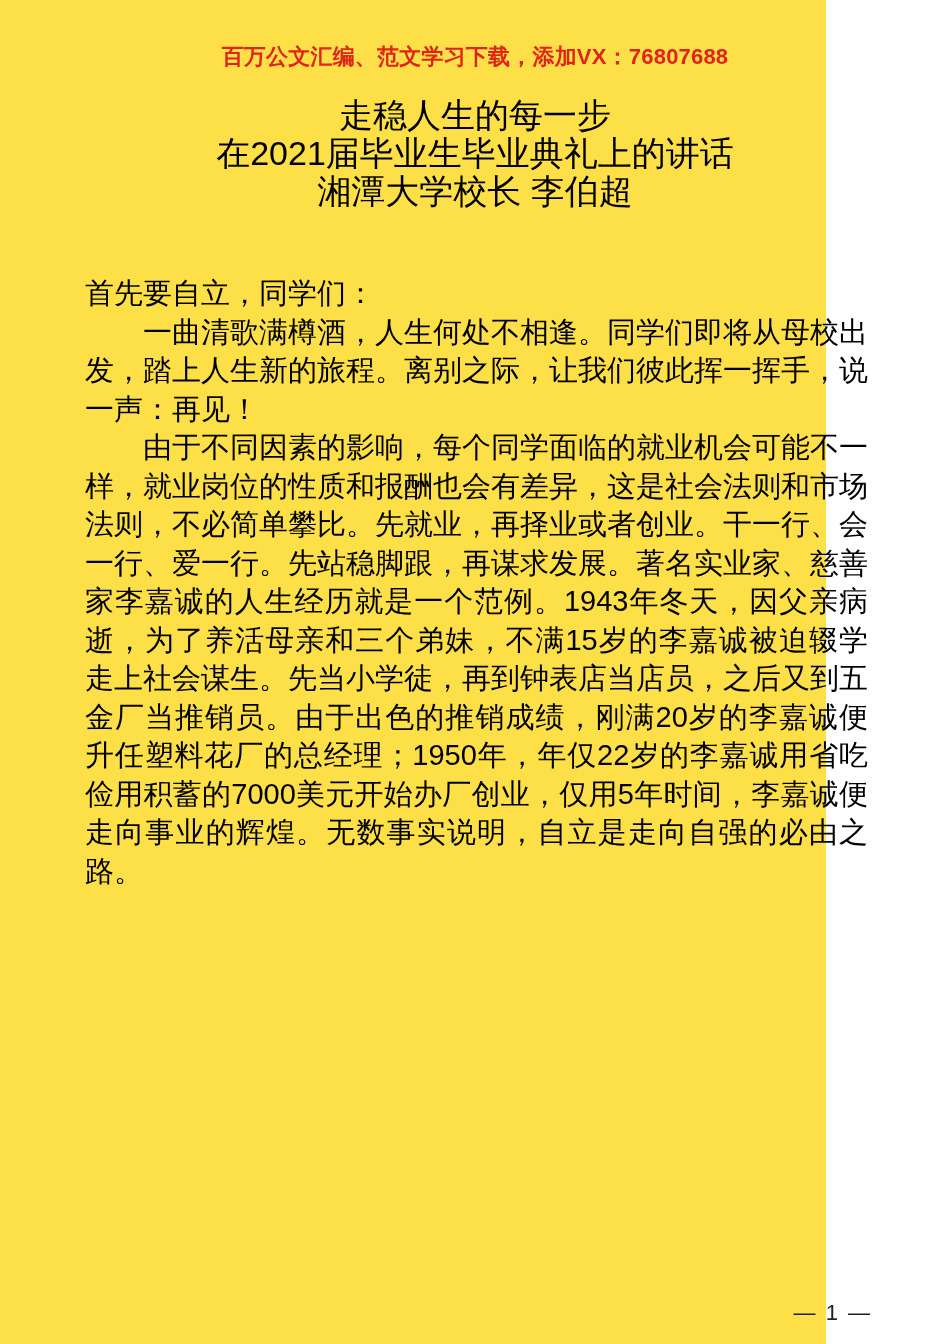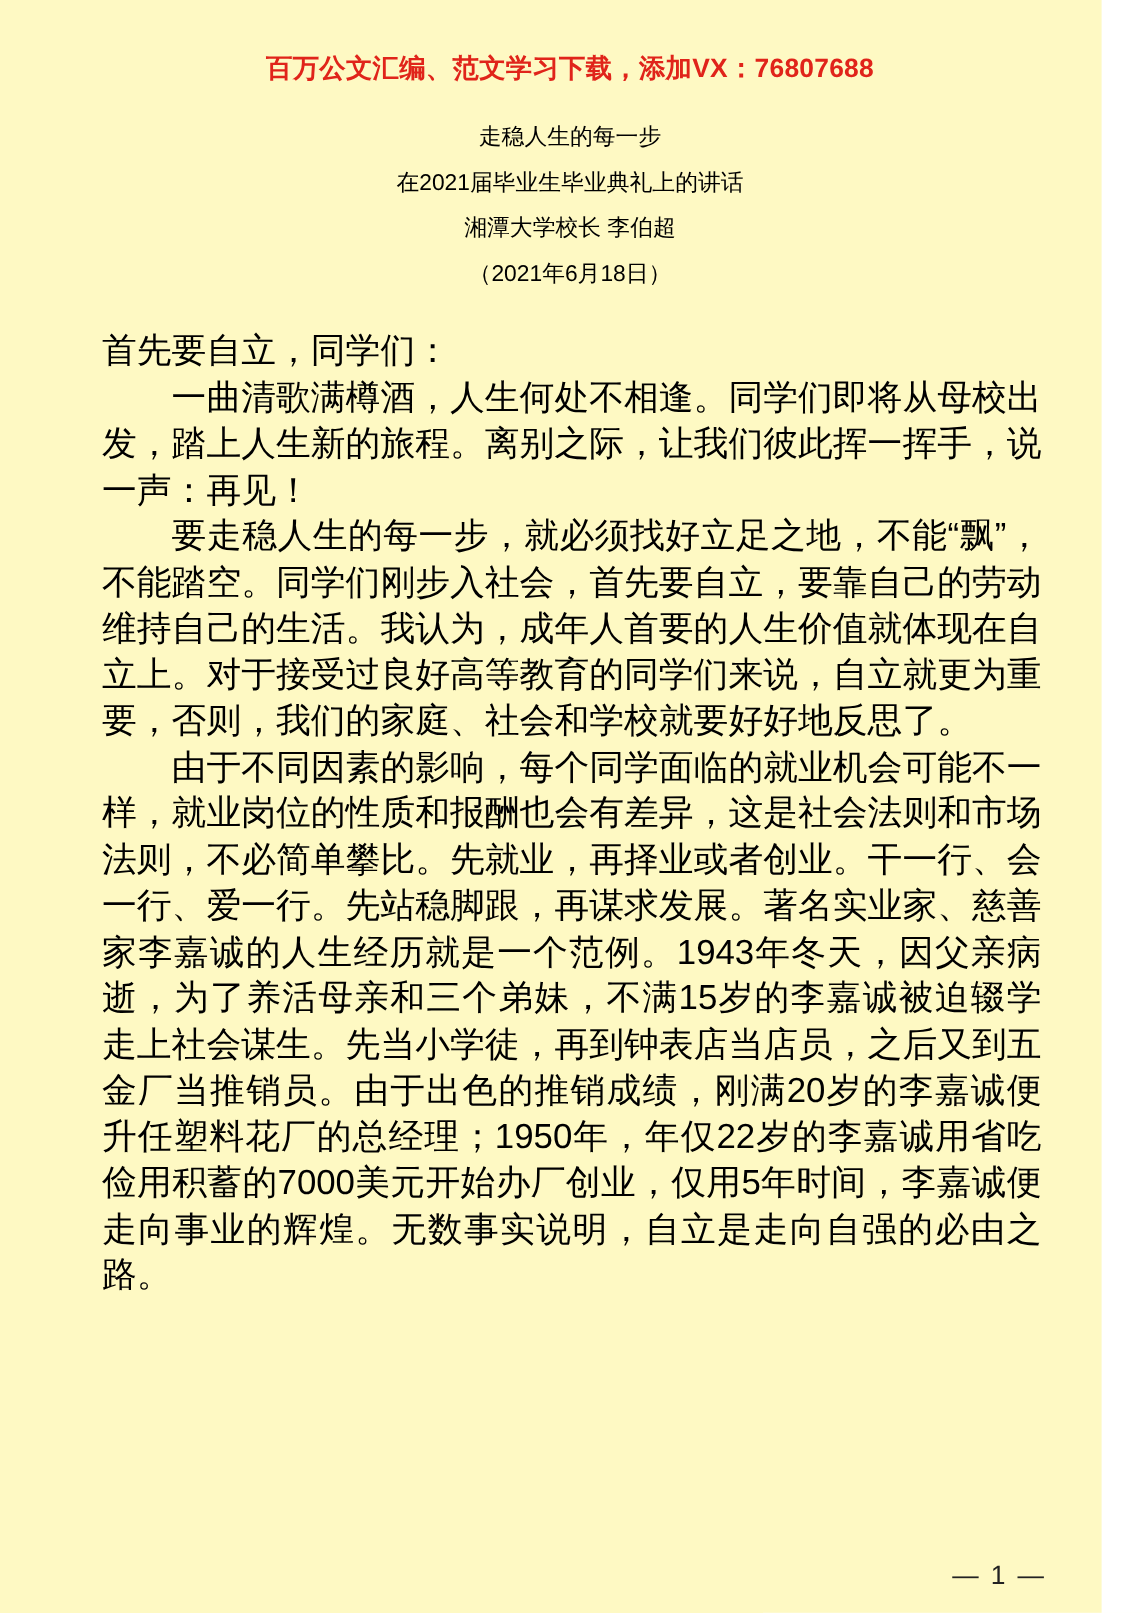"百万公文汇编、范文学习下载，添加VX：76807688" .page { background: #fef9c3 -> #fde047; width: 918px -> 826px }
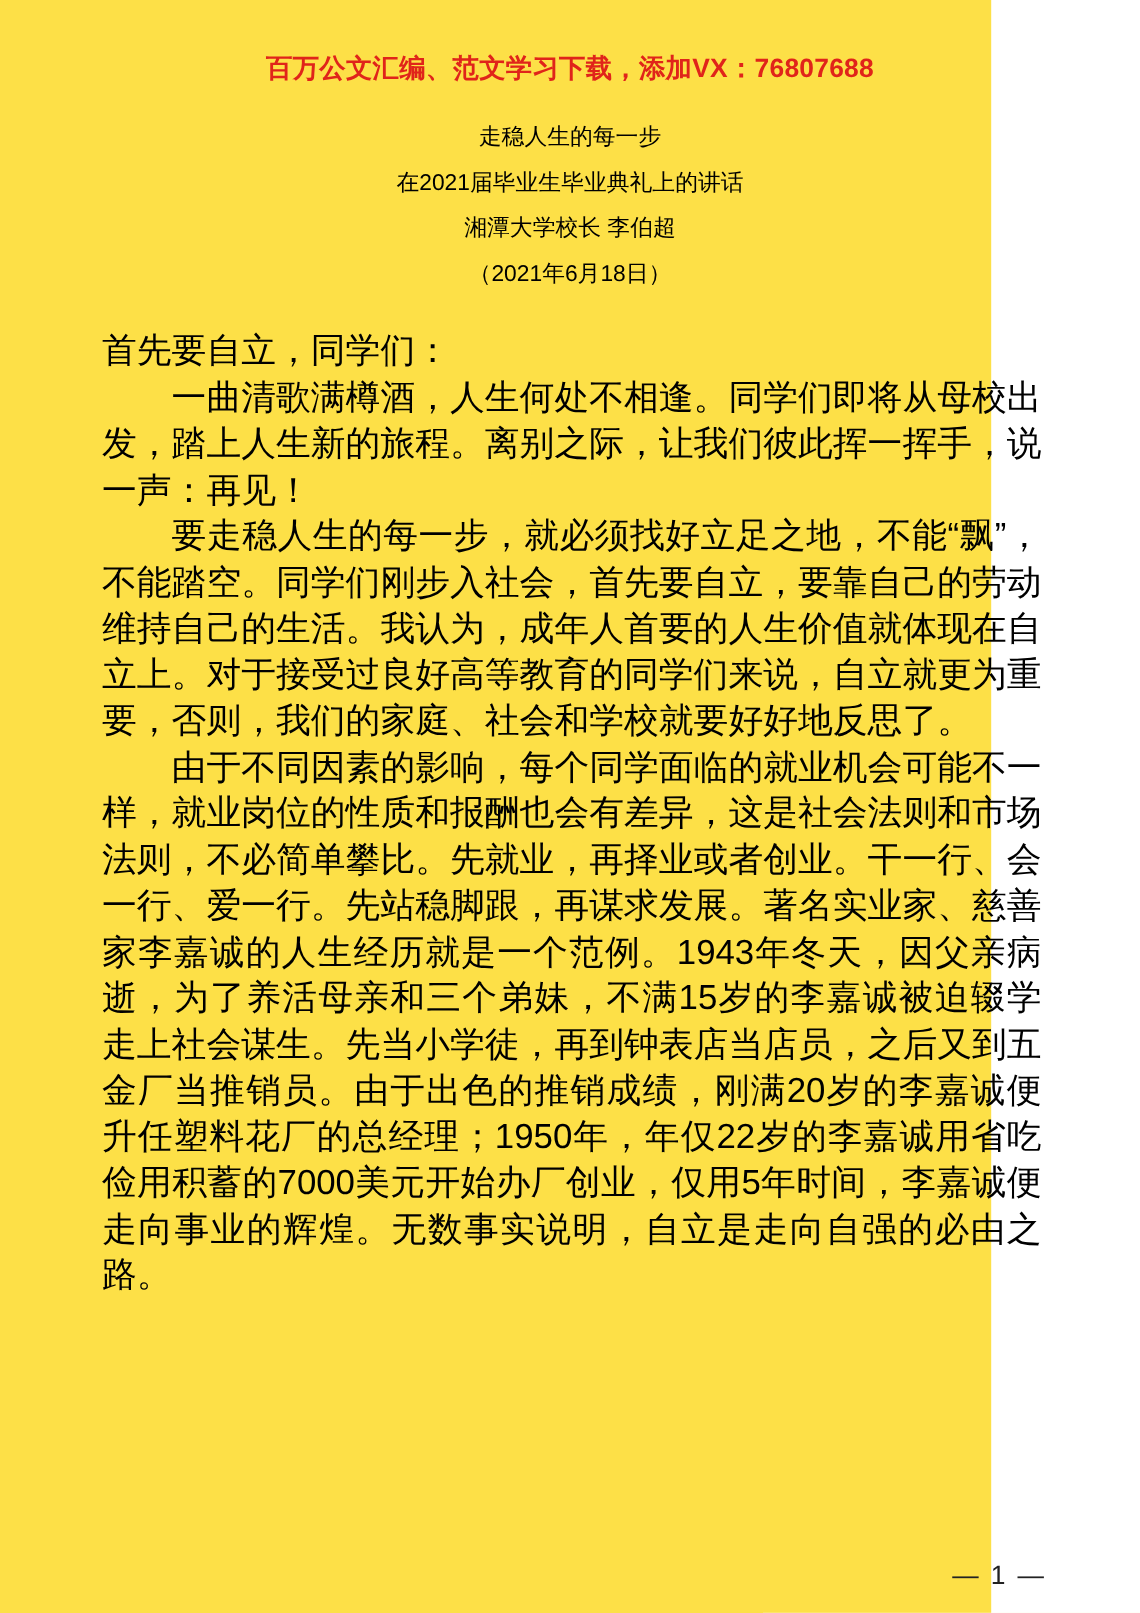"走稳人生的每一步" .title-line { font-size: 19px -> 34px }
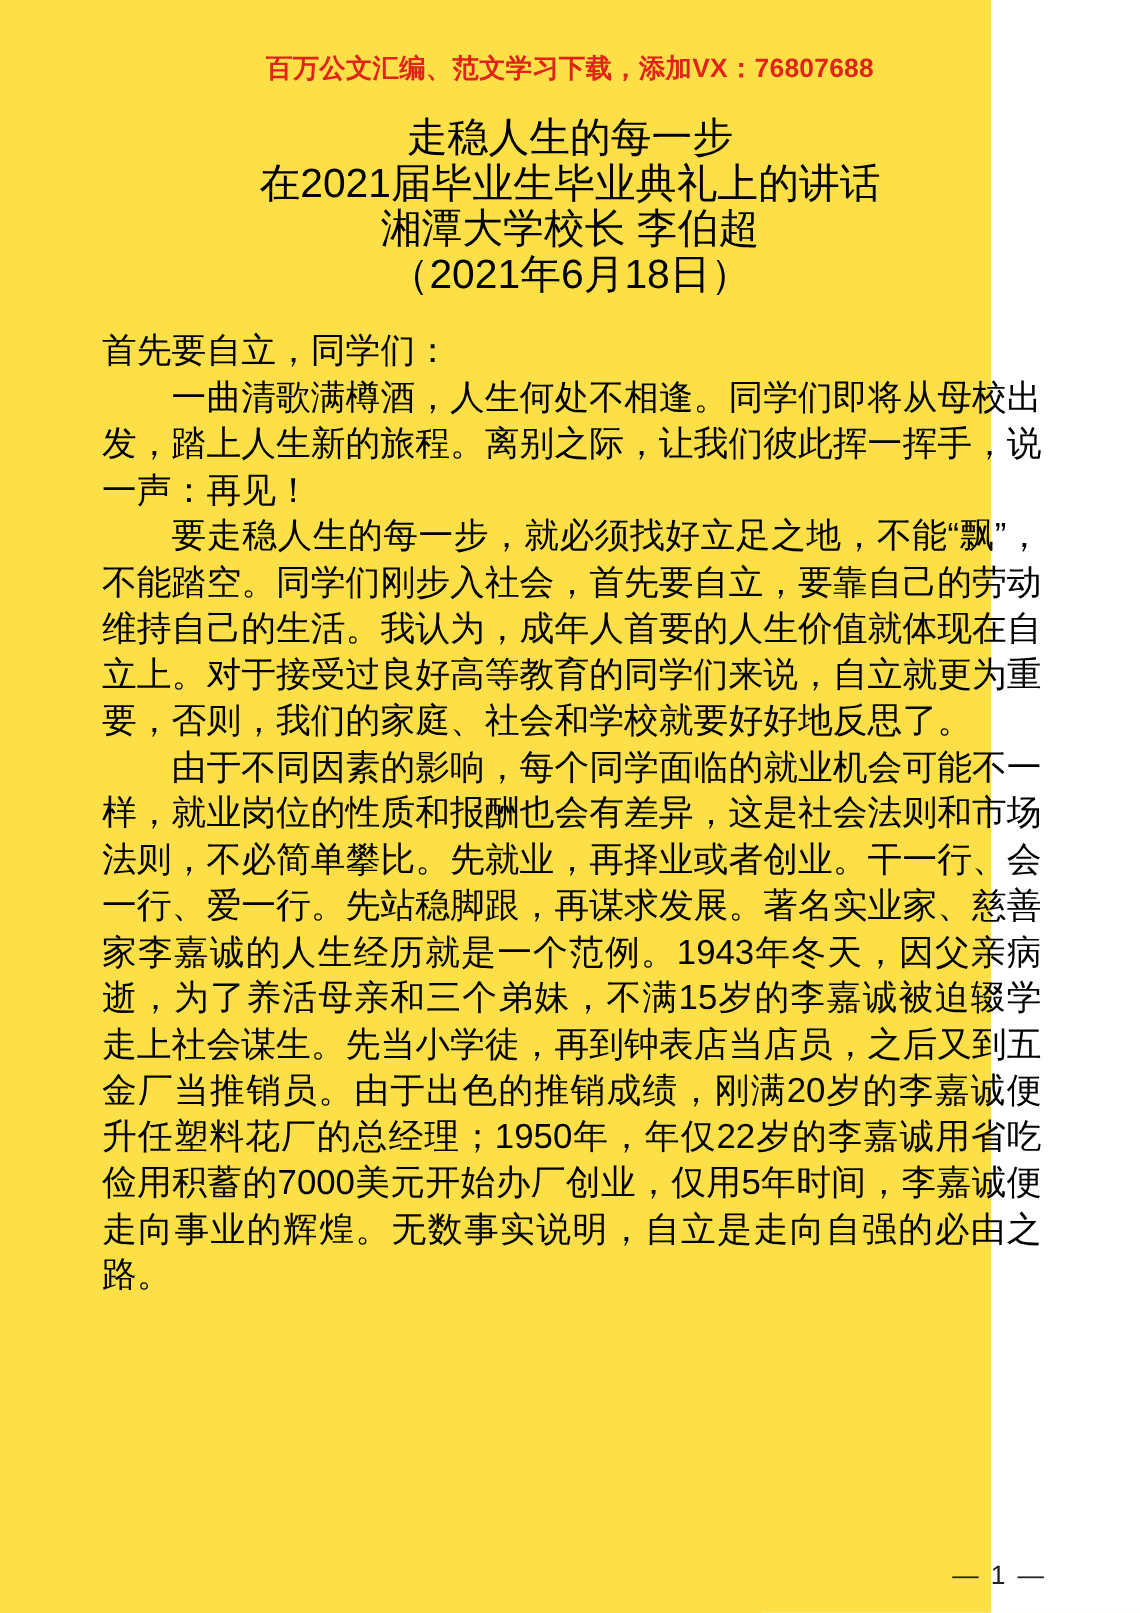"（2021年6月18日）" div.title-line { html: <div>（2021年6月18日）</div> -> none }
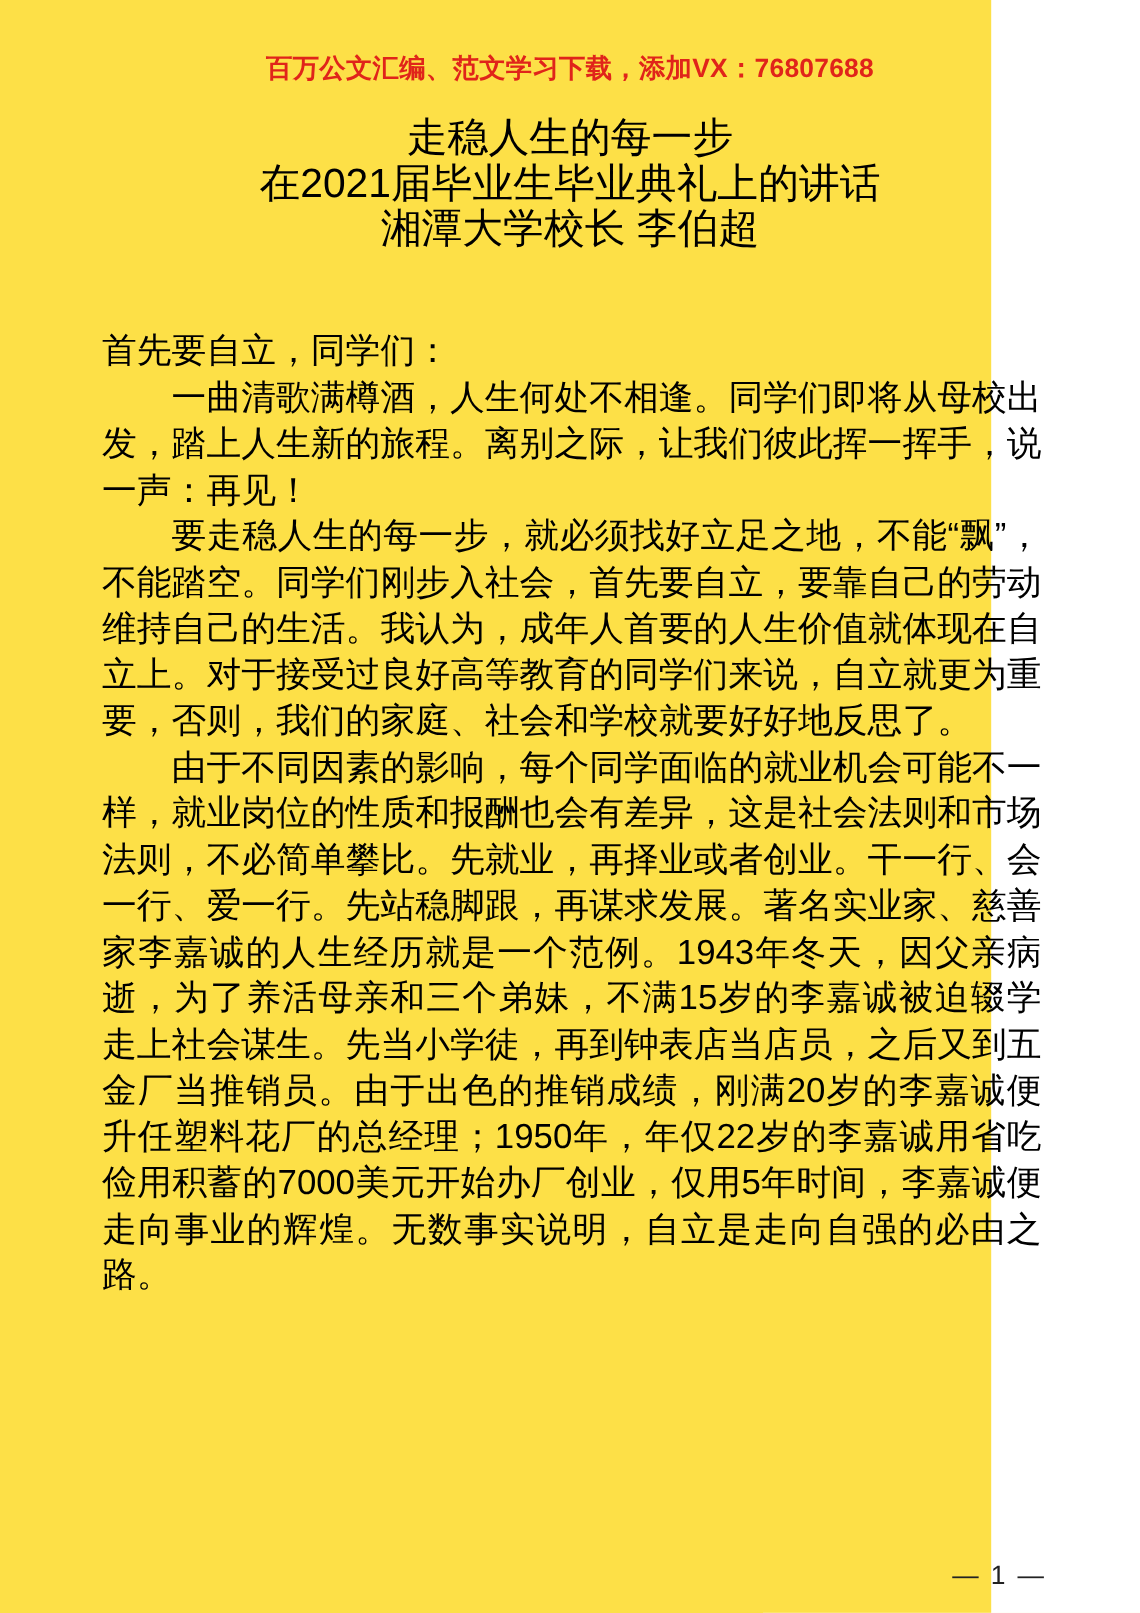"要走稳人生的每一步，就必须找好立足之地，不能“飘”，不能踏空。同学们刚步入社会，" p.para { html: <p>要走稳人生的每一步，就必须找好立足之地，不能“飘”，不能踏空。同学们刚步入社会，首先要自立，要靠自己的劳动维持自己的生活。我认为，成年人首要的人生价值就体现在自立上。对于接受过良好高等教育的同学们来说，自立就更为重要，否则，我们的家庭、社会和学校就要好好地反思了。</p> -> none }
